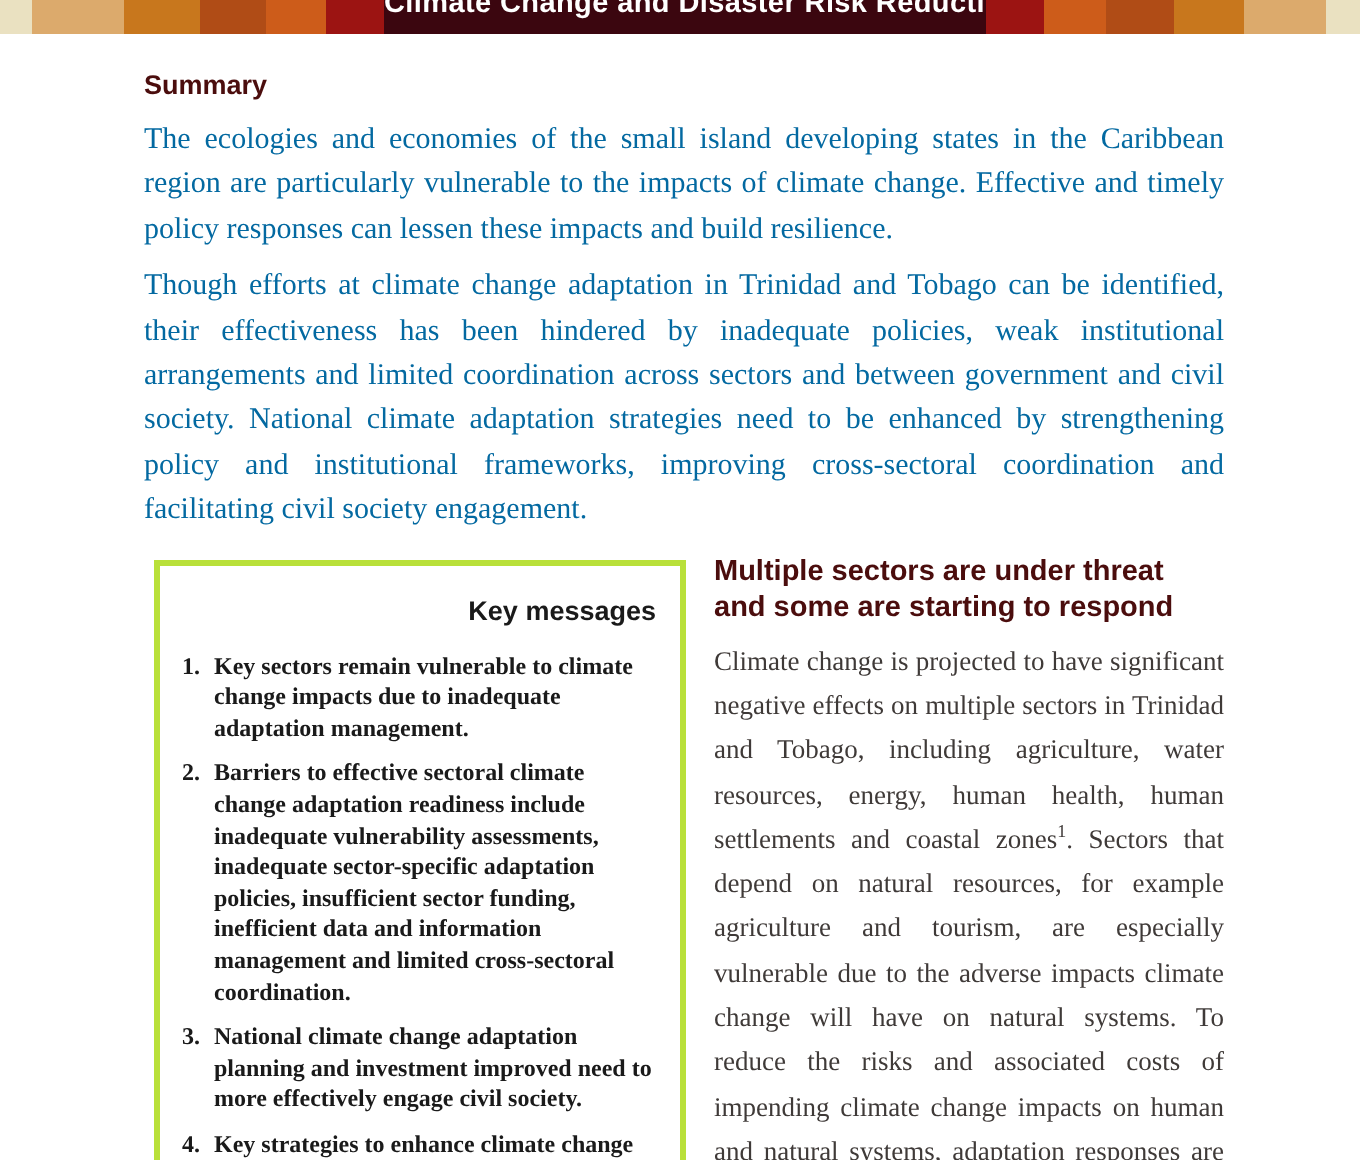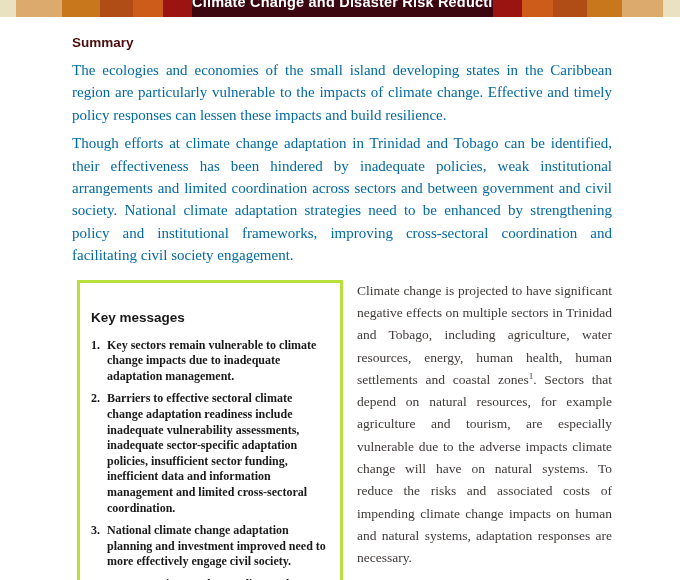"Multiple sectors are under threat" h2 { html: none -> <h2> <span>Multiple sectors are under threat</span> <span>and some are starting to respond</span> </h2> }
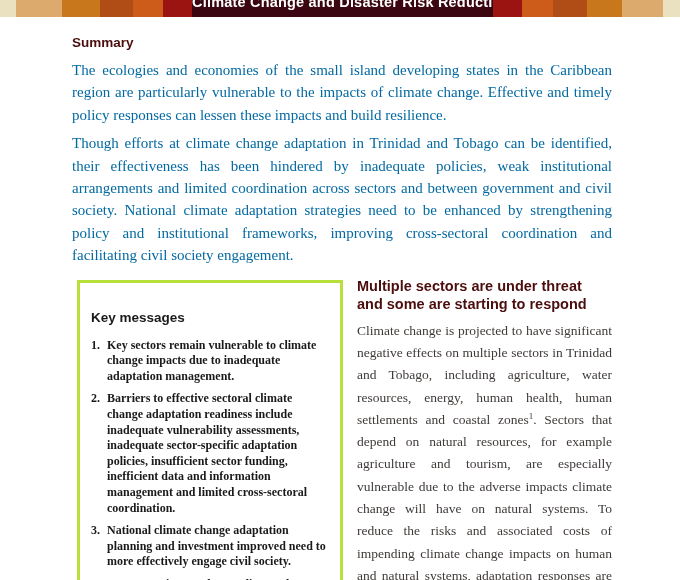"Key messages" .key-box h2 { margin: 12px 0 13px 0 -> 0 0 13px 0; text-align: none -> right }
